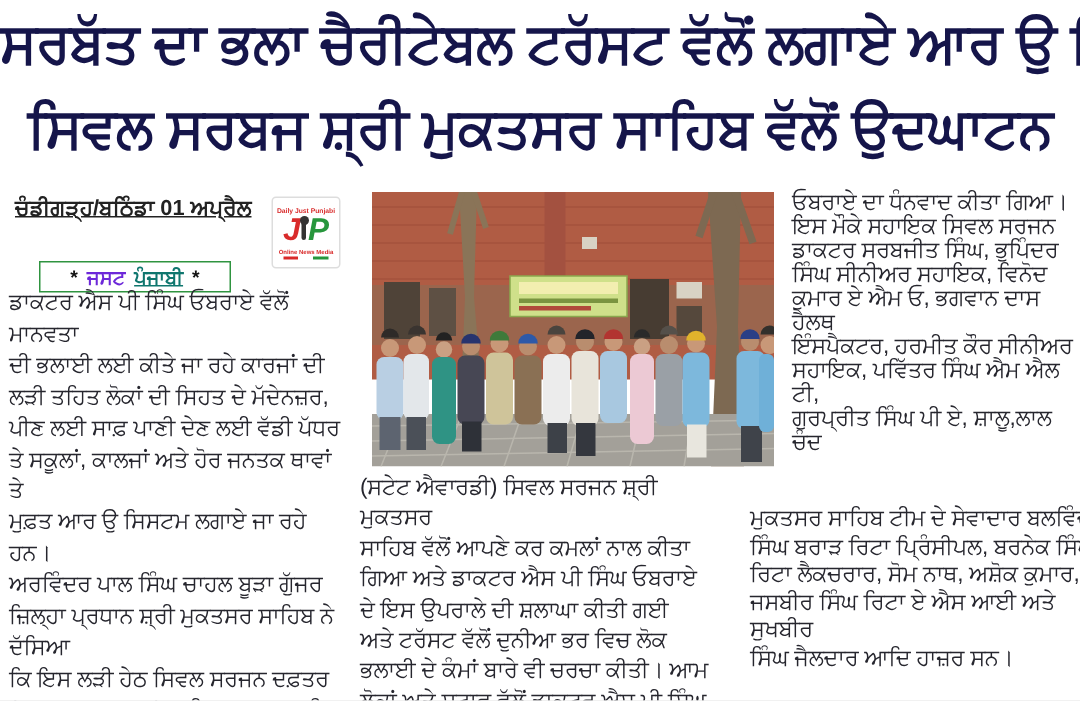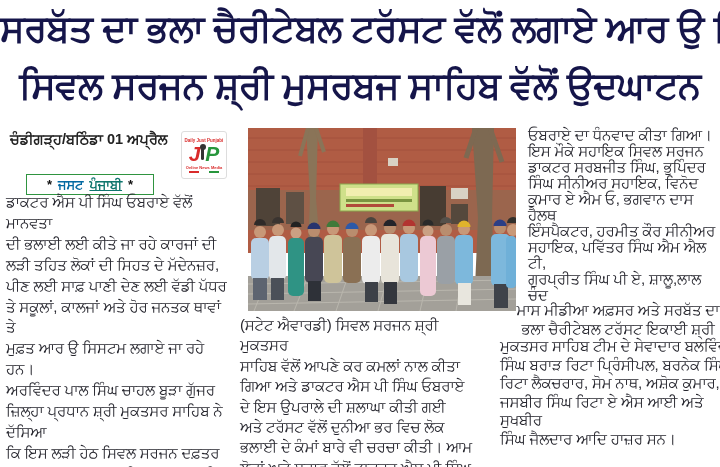"ਸਿਵਲ ਸਰਜਨ ਸ਼੍ਰੀ ਮੁਸਰਬਜ ਸਾਹਿਬ" div.h-line { text: ਸਰਜਨ ਸ਼੍ਰੀ ਮੁਸਰਬਜ -> ਸਰਬਜ ਸ਼੍ਰੀ ਮੁਕਤਸਰ }
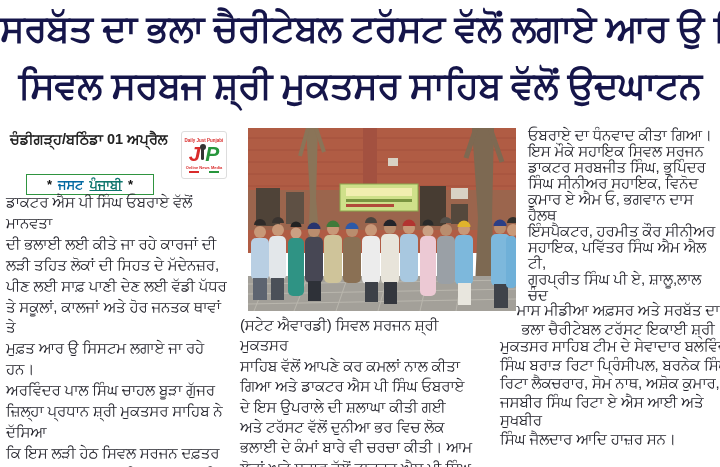"ਚੰਡੀਗੜ੍ਹ/ਬਠਿੰਡਾ 01 ਅਪ੍ਰੈਲ" .dateline { text-decoration: none -> underline }
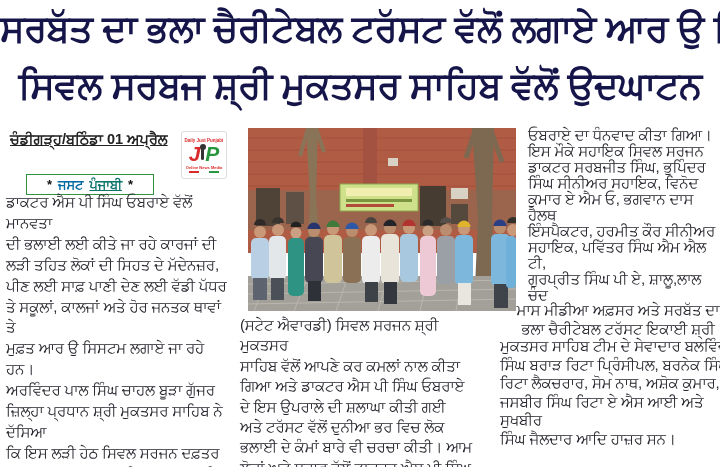"ਜਸਟ" .brandtag .w1 { color: #0369a1 -> #6d28d9 }
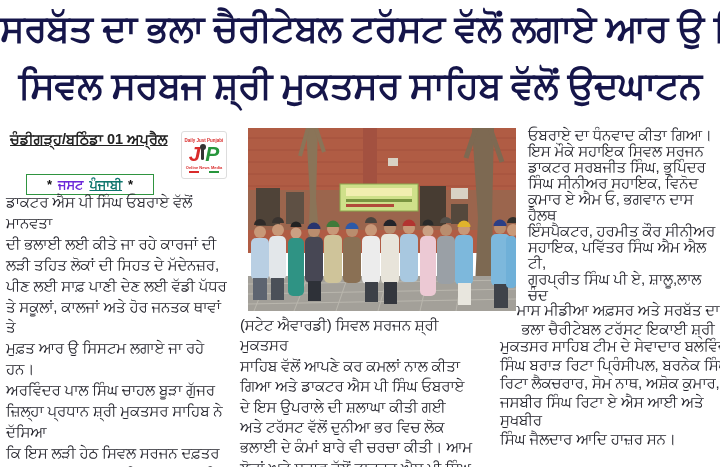"ਮਾਸ ਮੀਡੀਆ ਅਫ਼ਸਰ ਅਤੇ ਸਰਬੱਤ" div.col { html: <div>ਮਾਸ ਮੀਡੀਆ ਅਫ਼ਸਰ ਅਤੇ ਸਰਬੱਤ ਦਾ ਭਲਾ ਚੈਰੀਟੇਬਲ ਟਰੱਸਟ ਇਕਾਈ ਸ਼੍ਰੀ</div> -> none }
